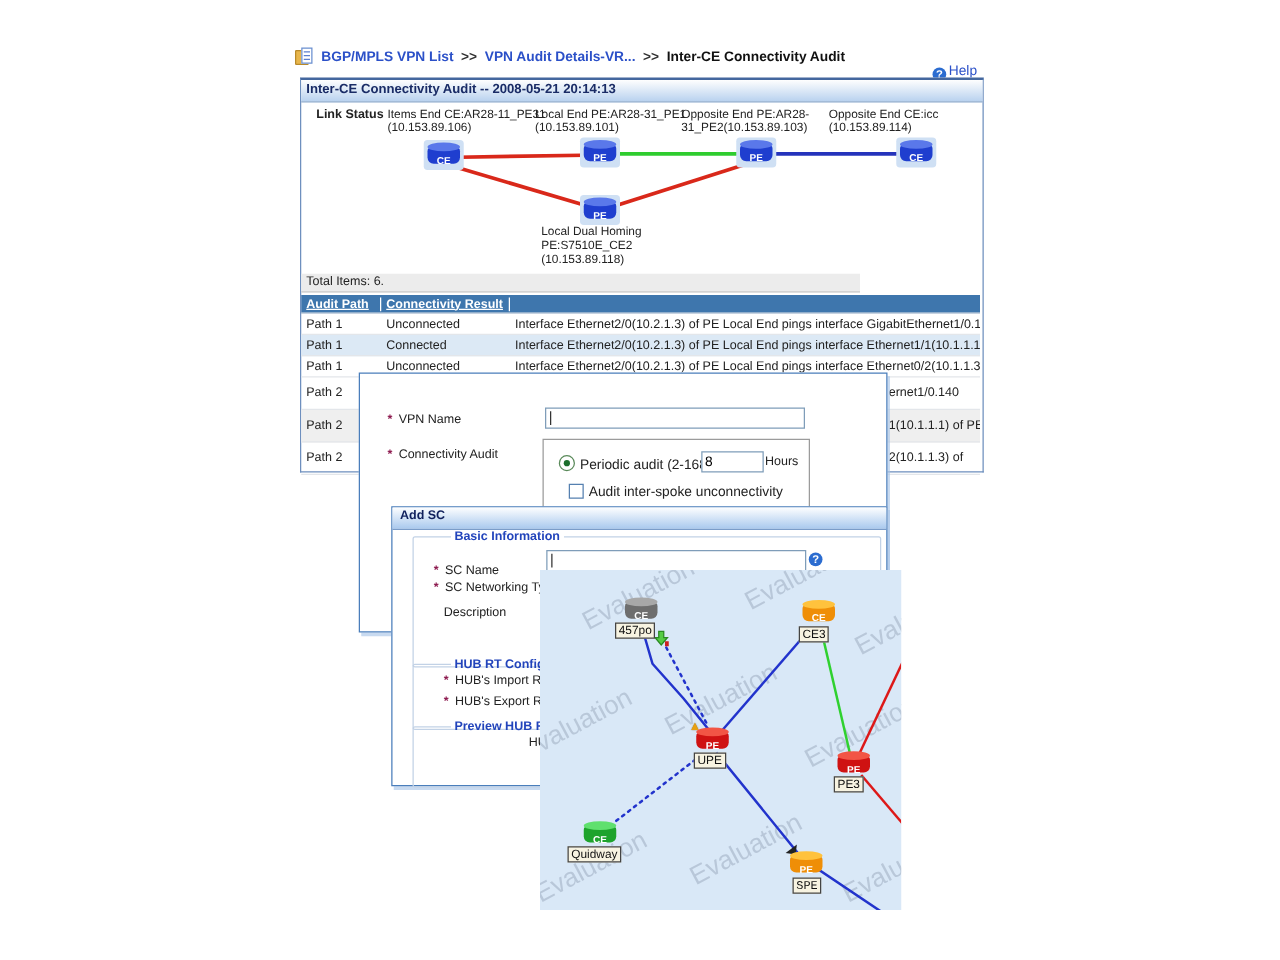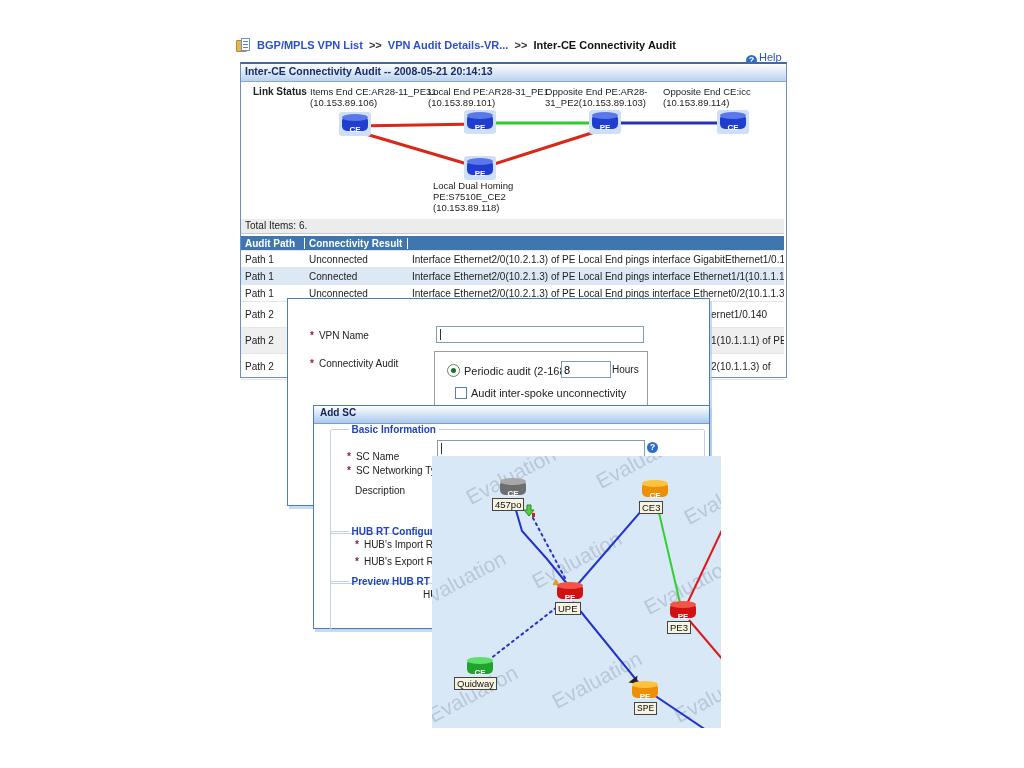"Total Items: 6." #total-bar { width: 543px -> 447px }
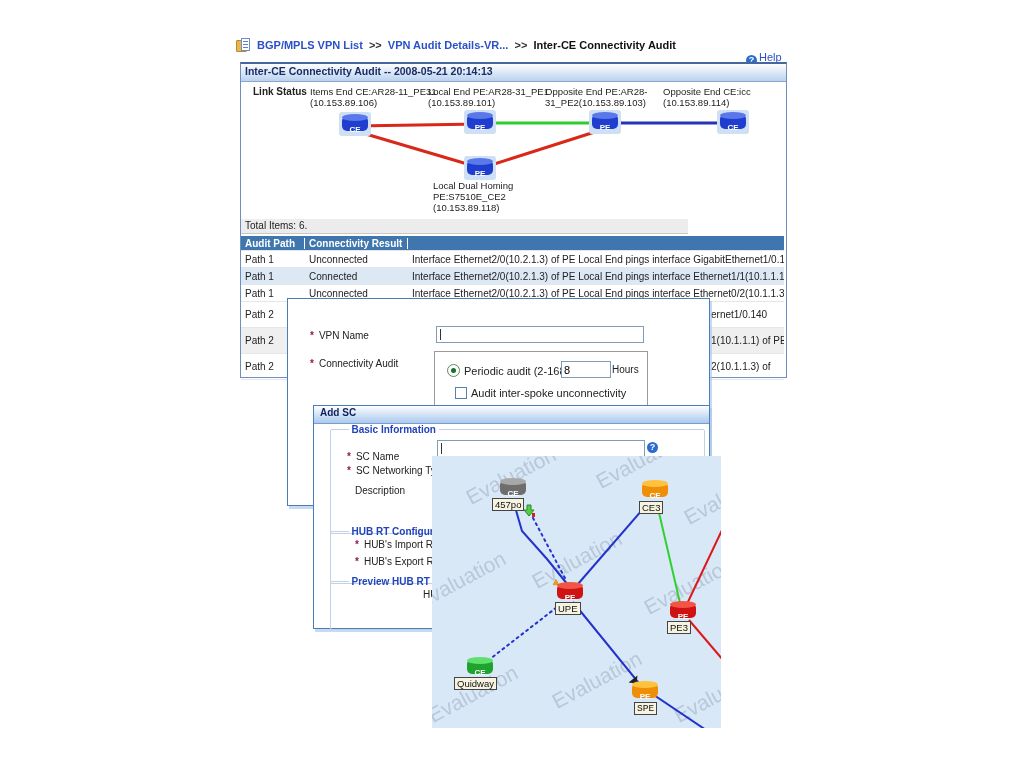"Audit Path" .thead .c { text-decoration: none -> underline }
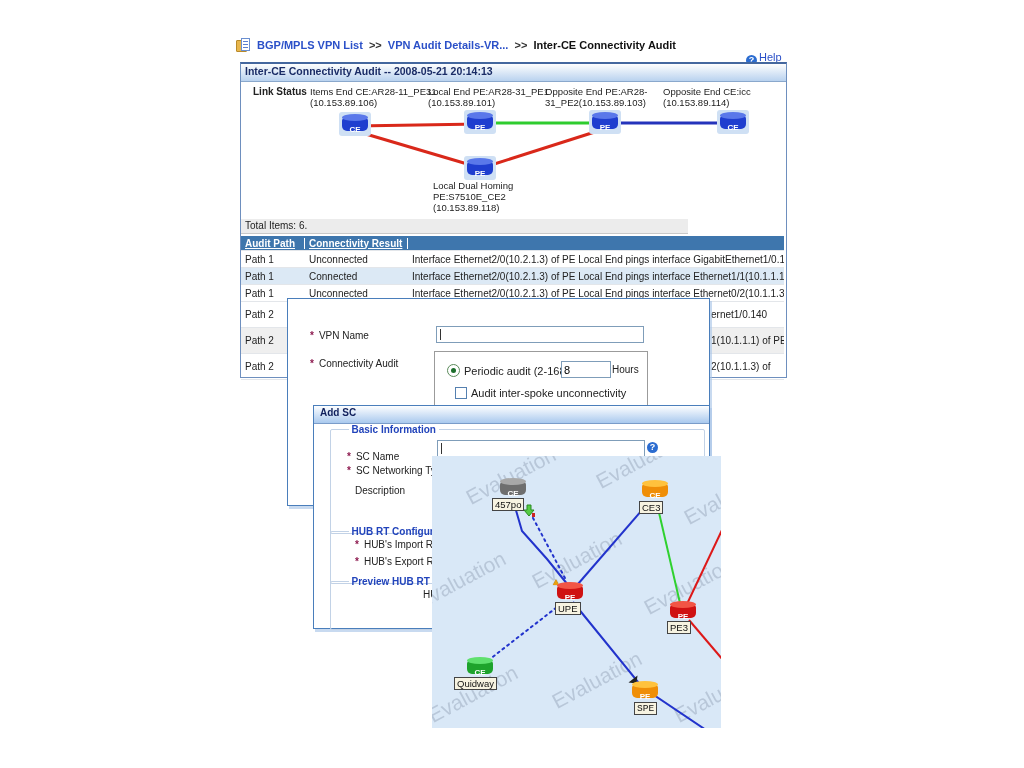"Basic Information" .fset legend { margin-left: 10px -> 22px }
